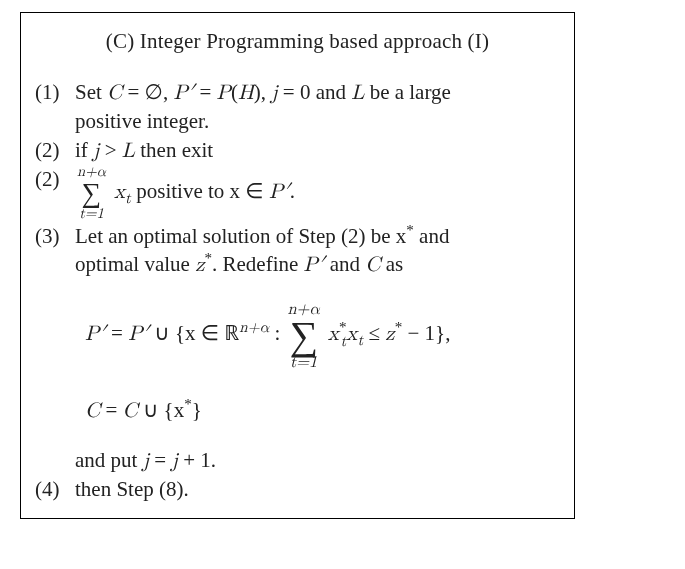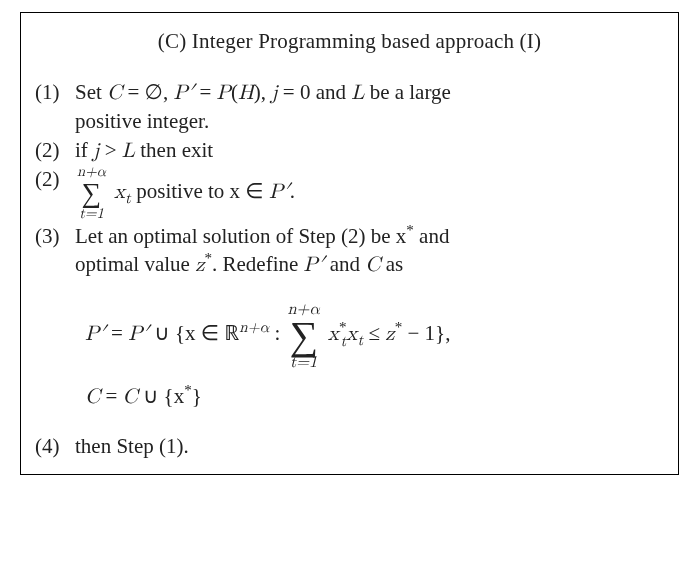"(C) Integer Programming based approach" .box { width: 659px -> 555px }
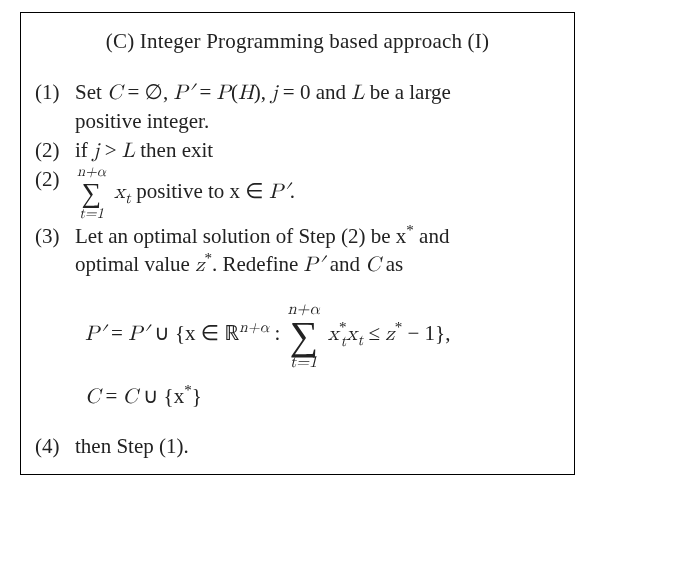"C = C ∪ {x*}" div.eqrow { margin-top: 8px -> 22px }
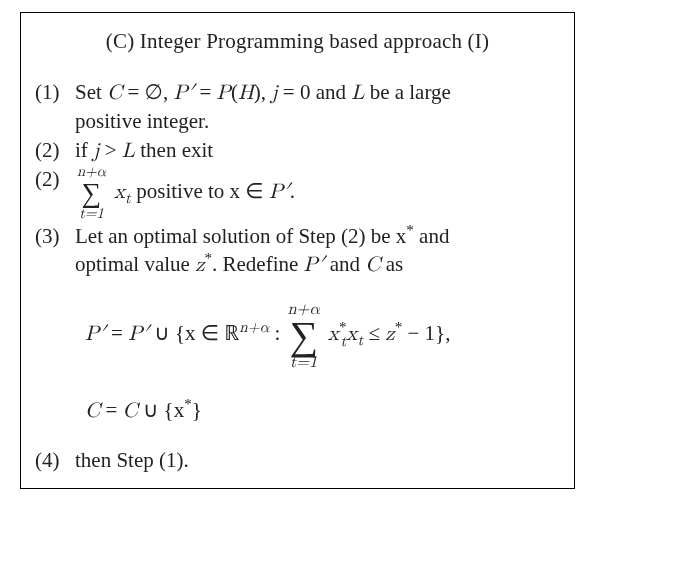"and put j = j" div.step { html: none -> <div> <div></div> <div> and put <span>j</span> = <span>j</span> + 1. </div> </div> }
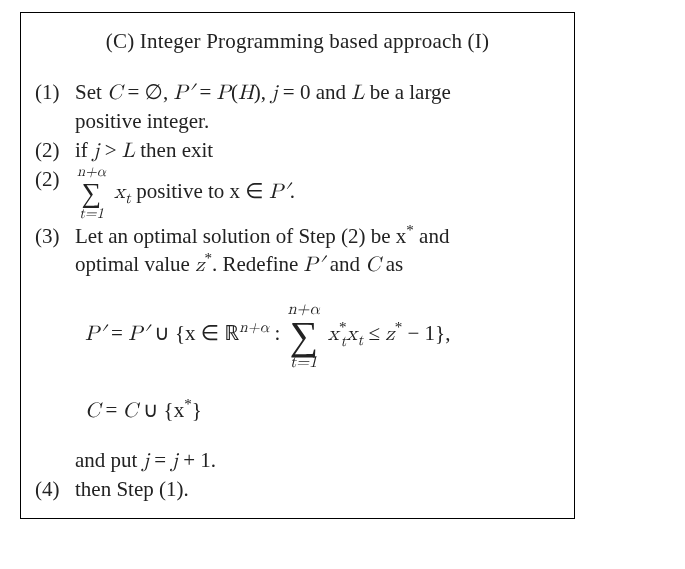"Step (1)." span { text: 1 -> 8 }
